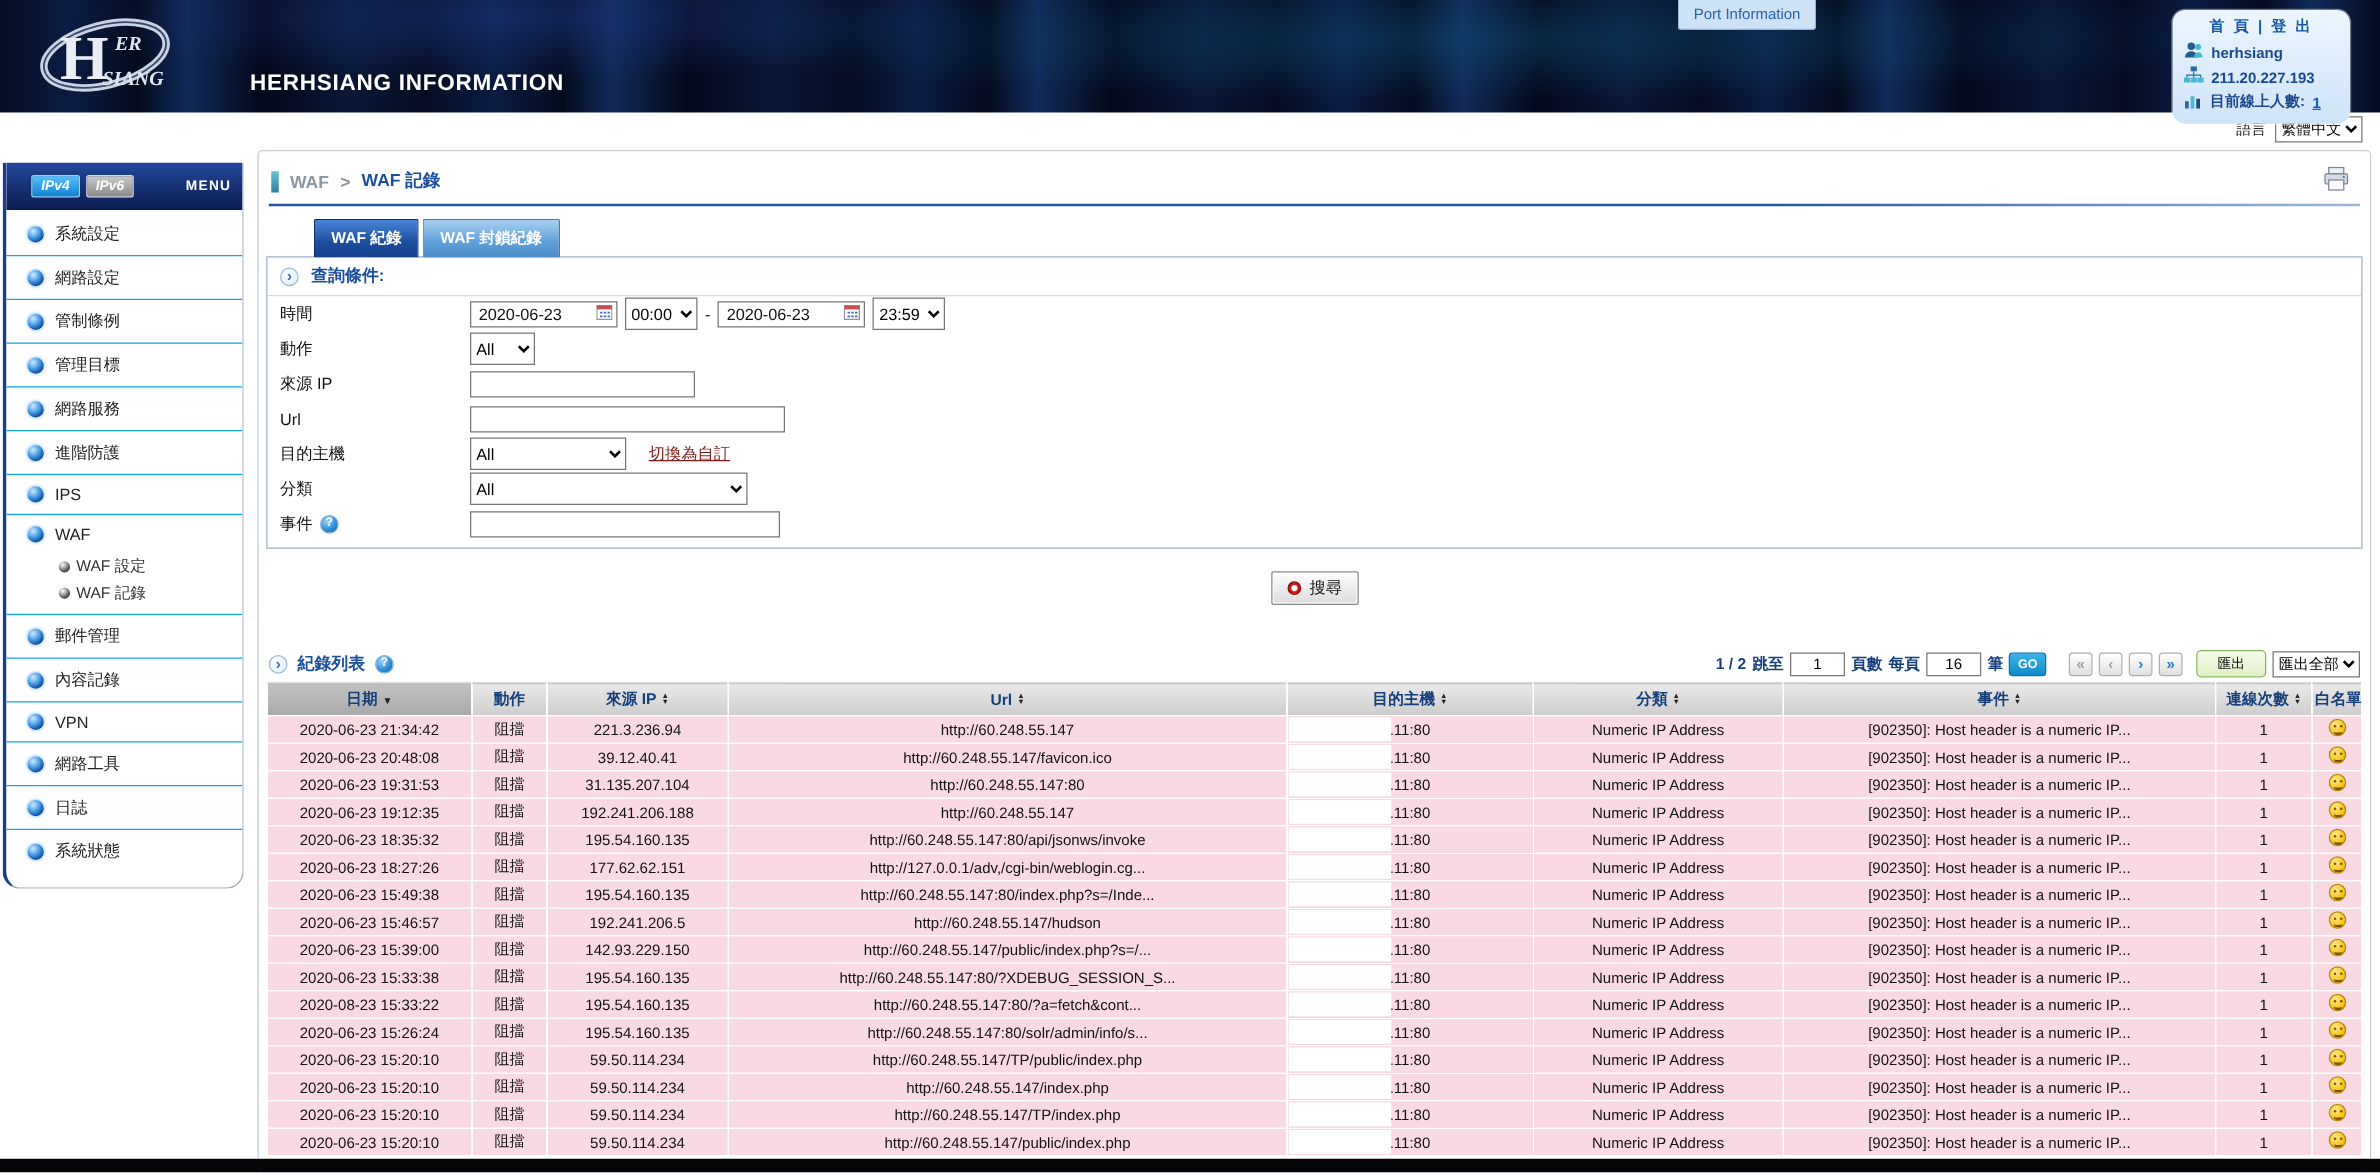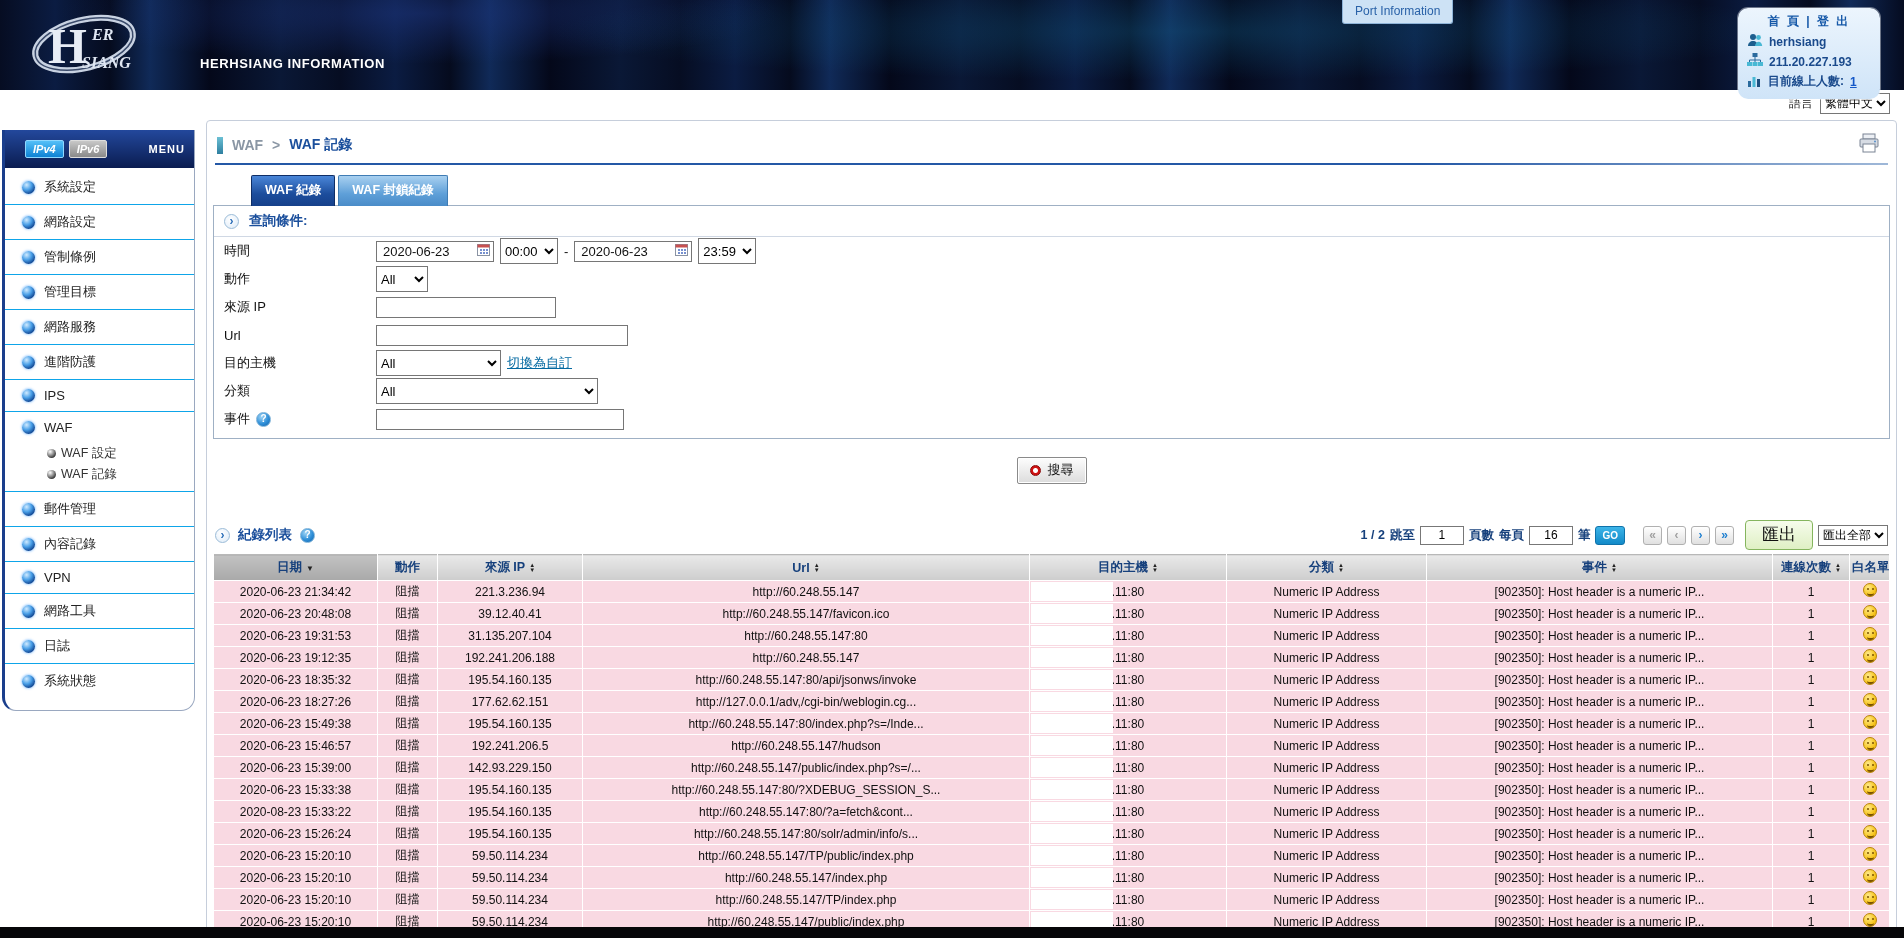"HERHSIANG INFORMATION" .brand { font-size: 13px -> 18px }
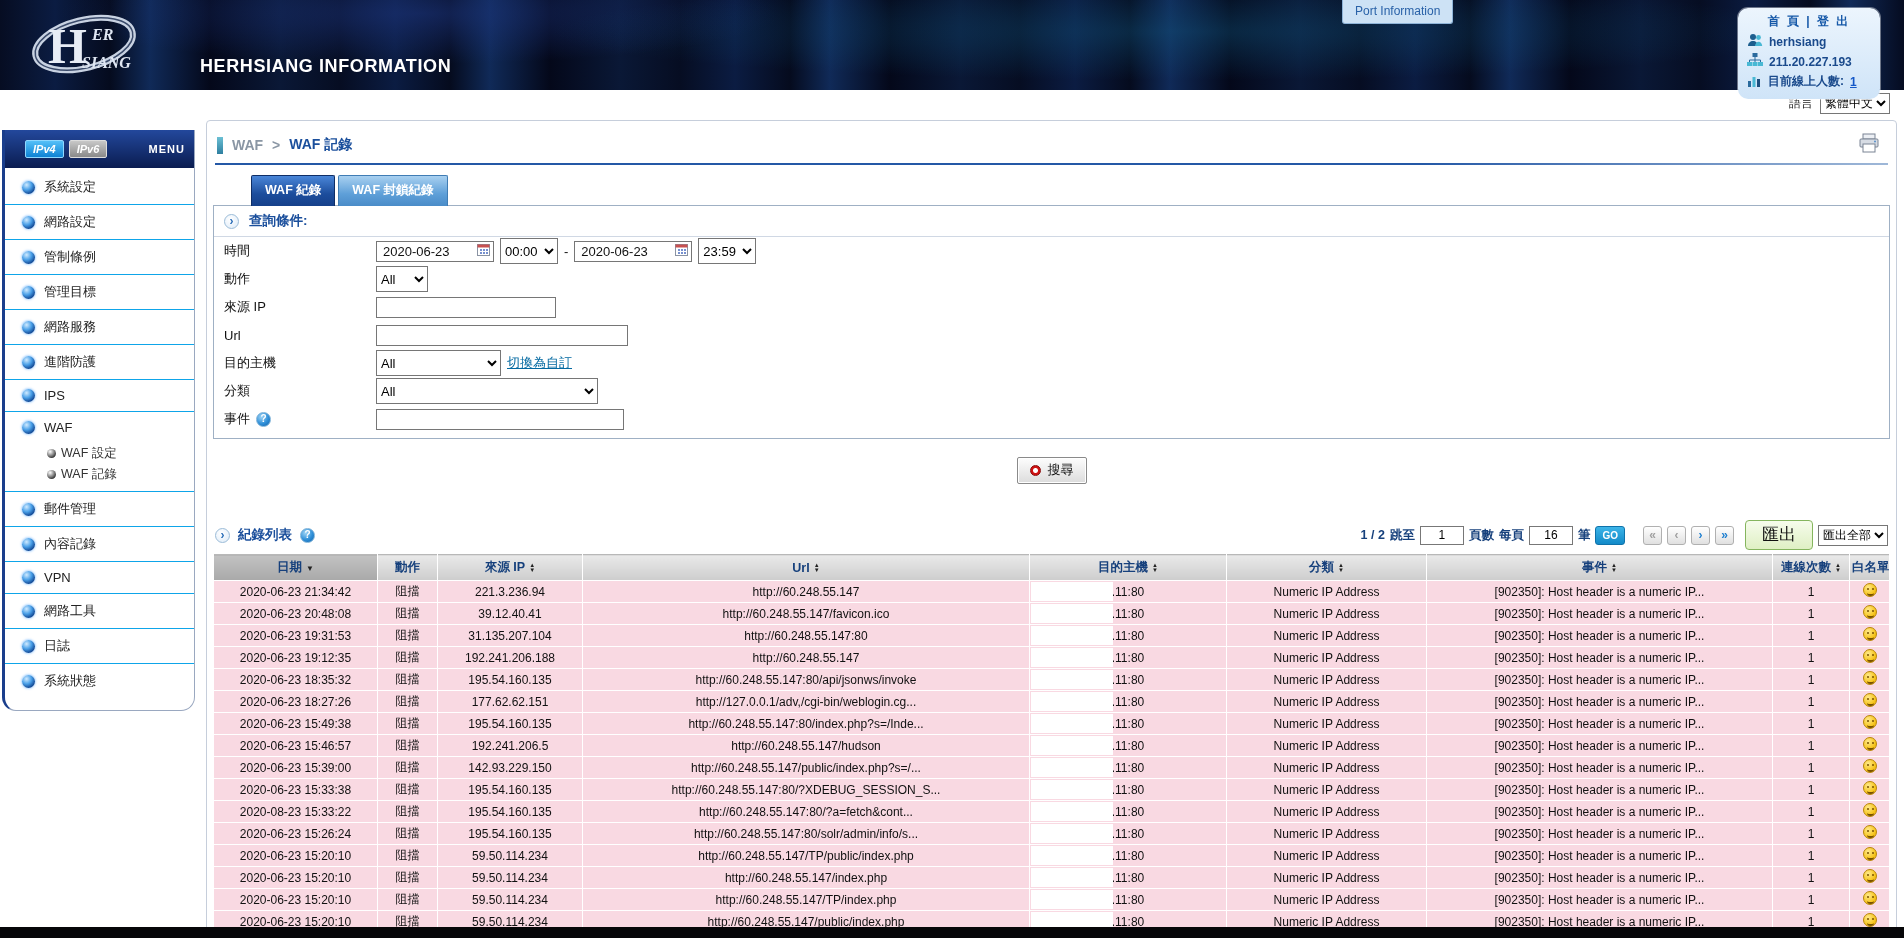"切換為自訂" .blue-link { color: #0369a1 -> #7f1d1d; margin-left: 0 -> 12px }
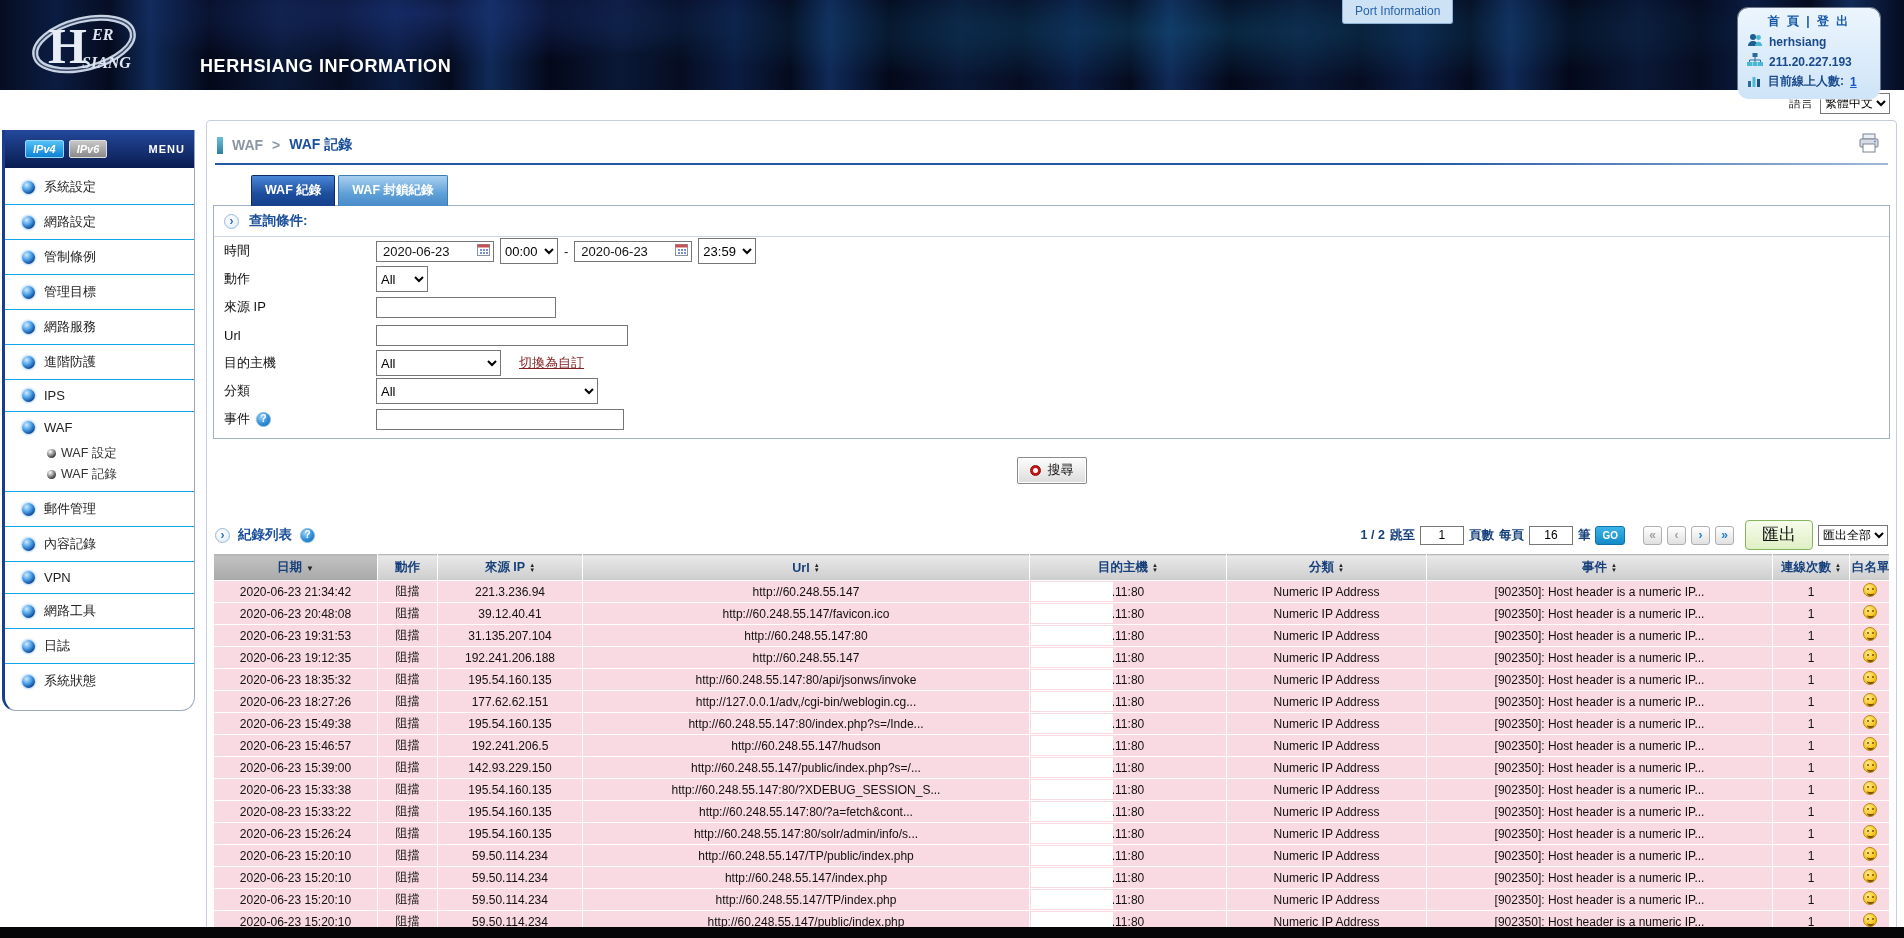"匯出" .export-btn { font-size: 17px -> 11px }
